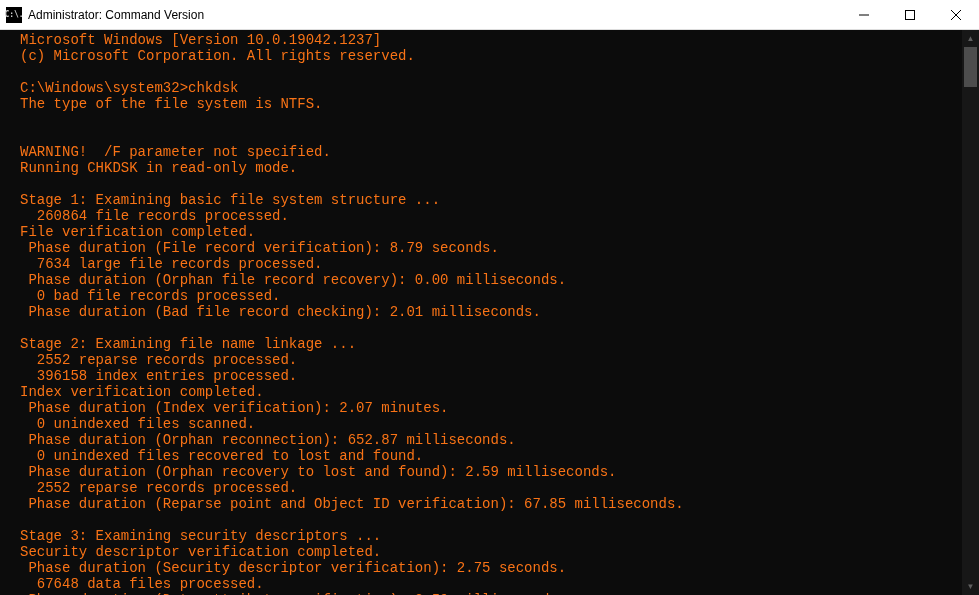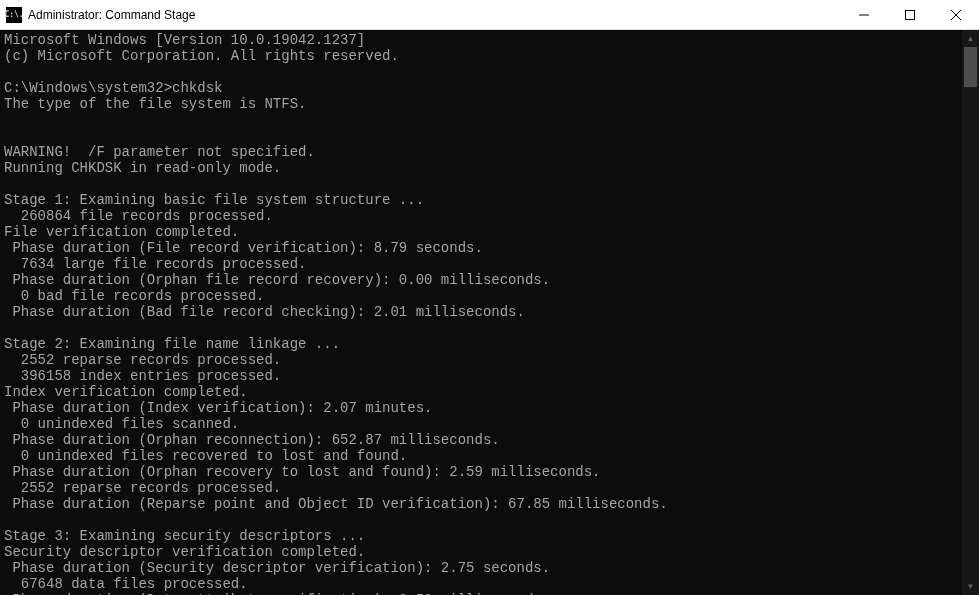"Administrator: Command Stage" div.titlebar-title { text: Stage -> Version }
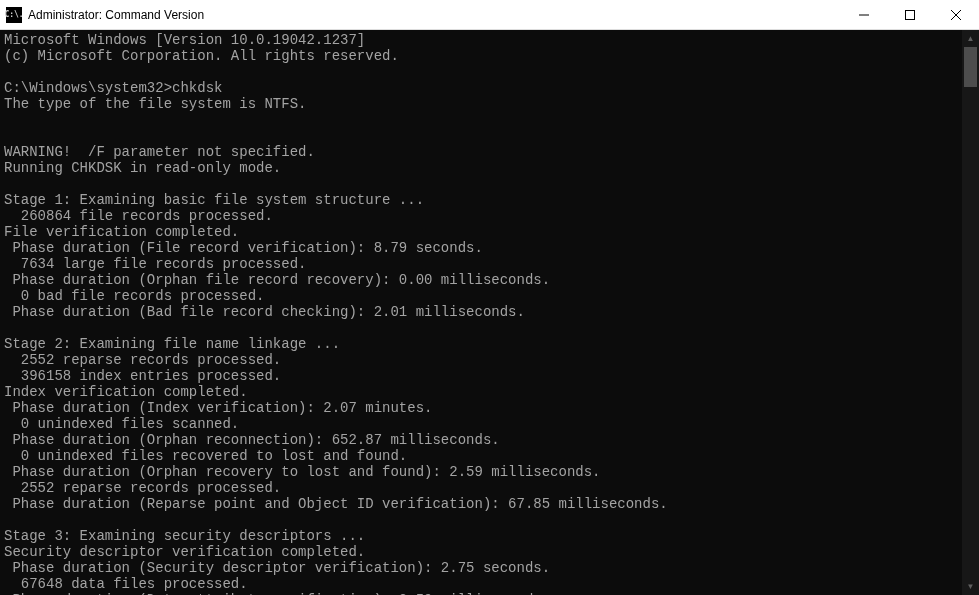"Microsoft Windows [Version" .console-content { color: #a3a3a3 -> #f97316; padding: 2px 0 2px 4px -> 2px 0 2px 20px }
